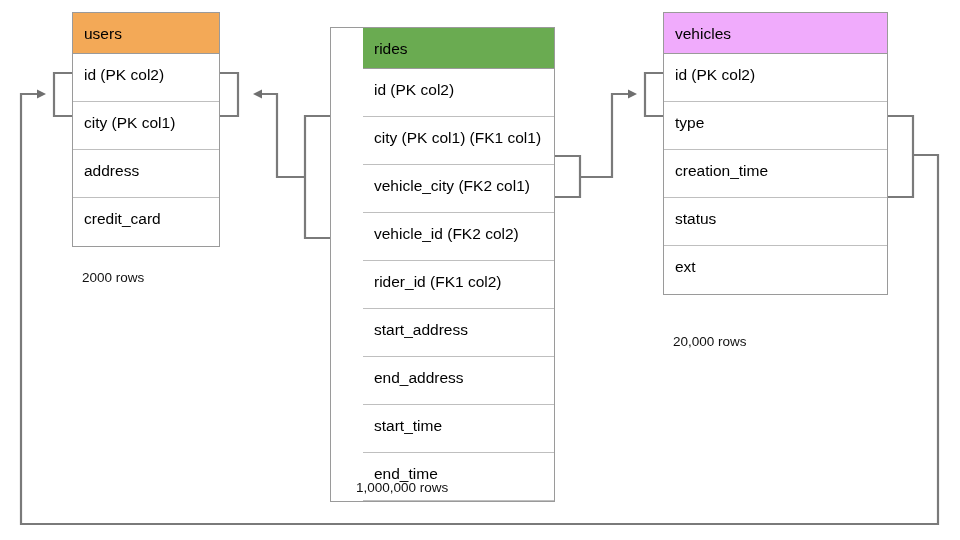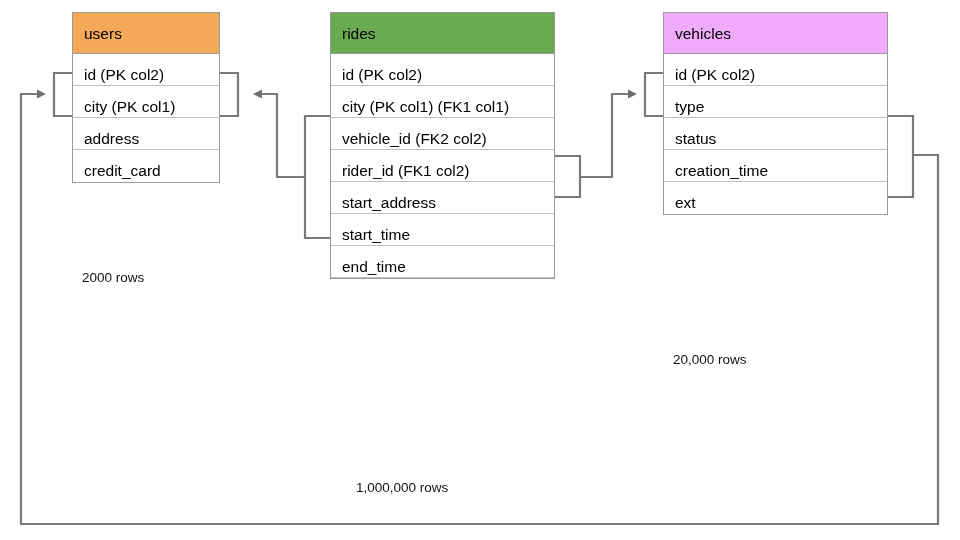"rides" div.table-box { padding-left: none -> 32px; top: 12px -> 27px }
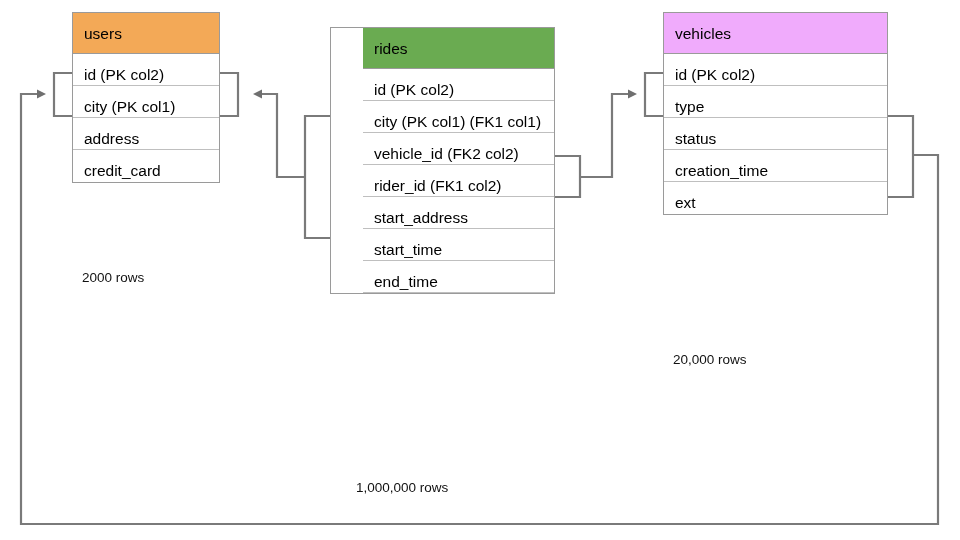"id (PK col2)" .tbl-field { height: 32px -> 48px }
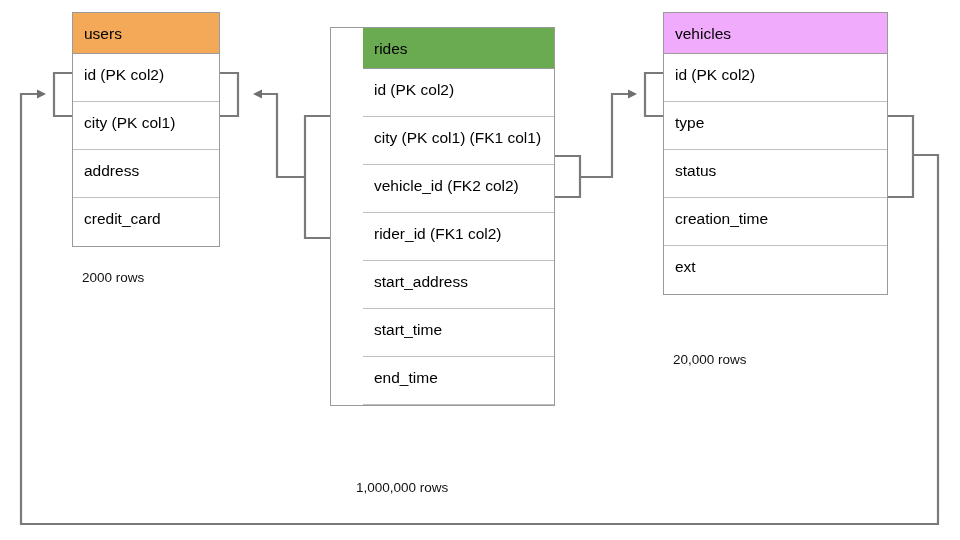"vehicle_city (FK2 col1)" div.tbl-field { html: none -> <div>vehicle_city (FK2 col1)</div> }
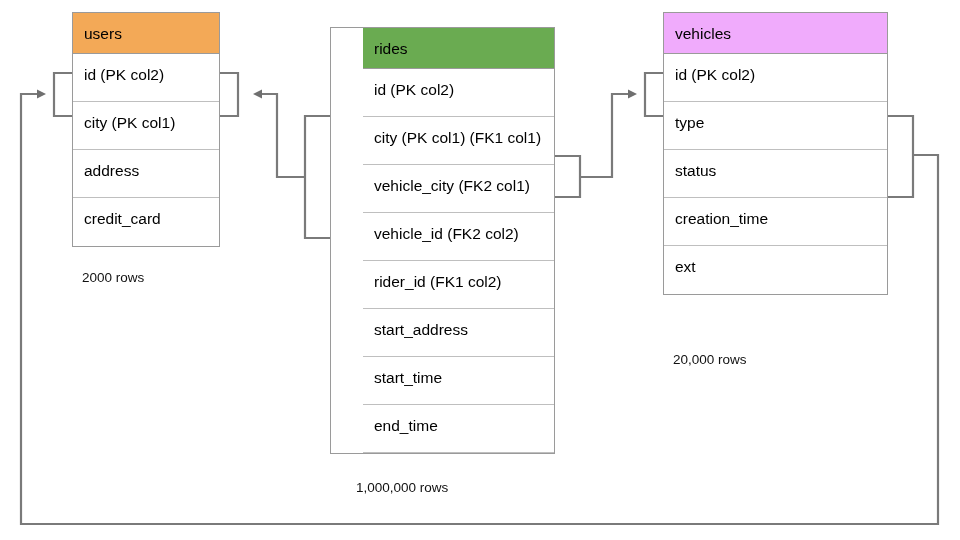"status" div.tbl-field { order: before "creation_time" -> after "creation_time" }
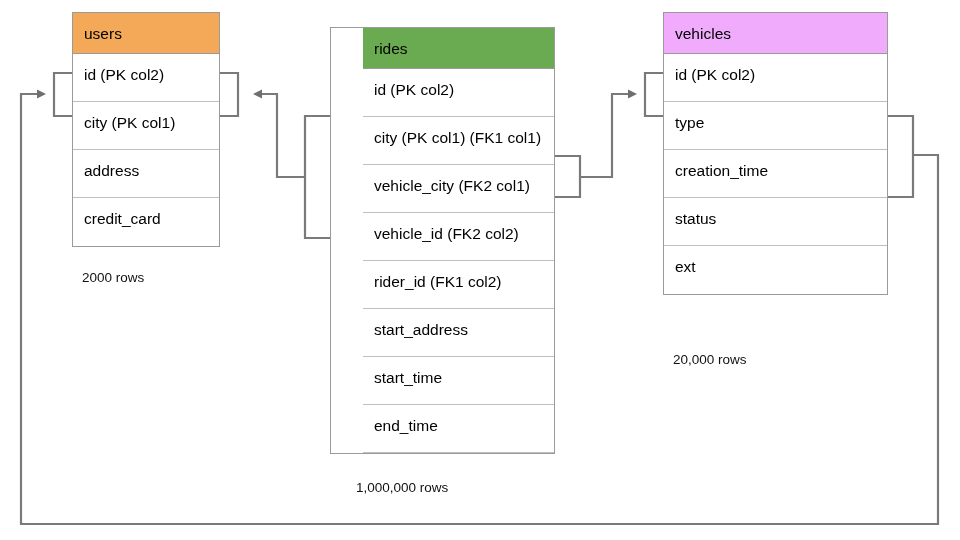"20,000 rows" div.row-count { top: 352px -> 334px }
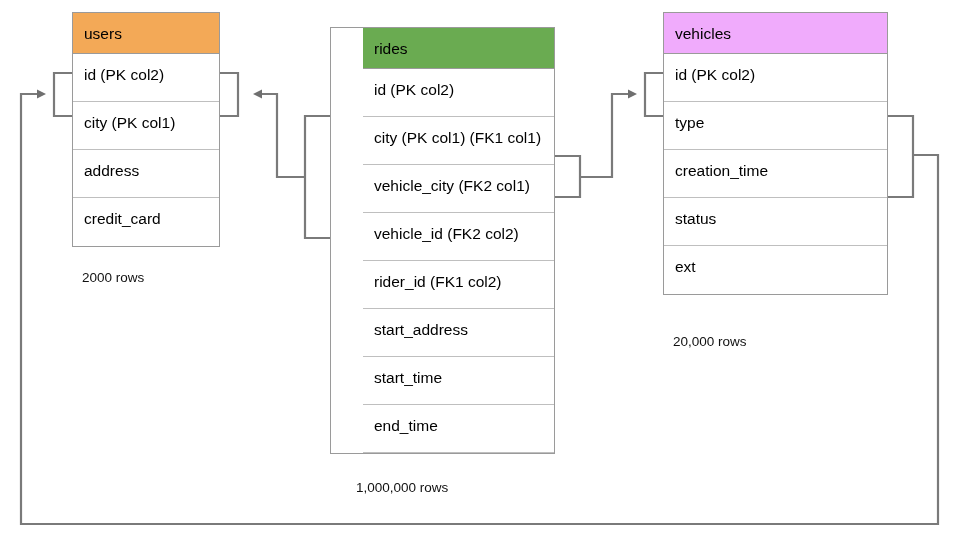"end_address" div.tbl-field { html: none -> <div>end_address</div> }
